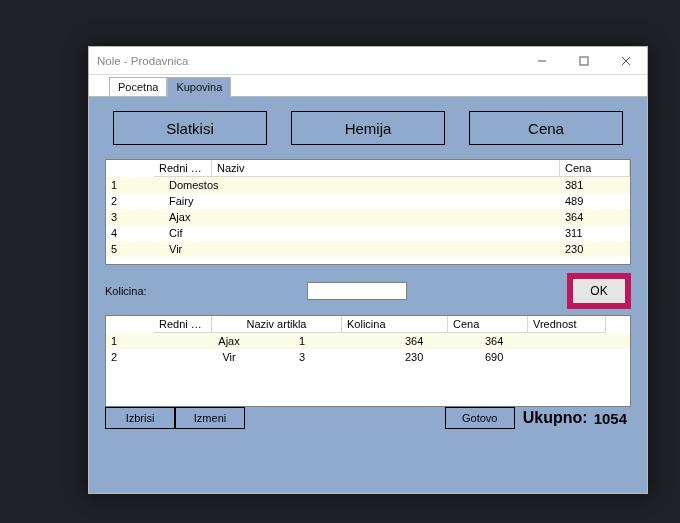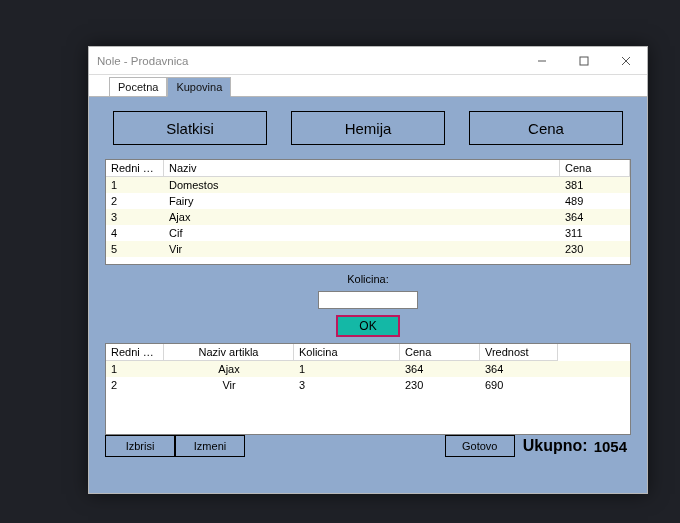"Redni broj" .lv-head { padding-left: none -> 48px }
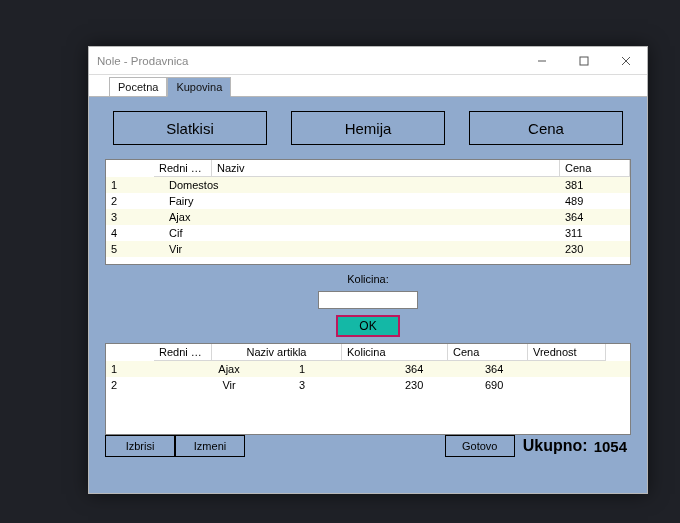"Kolicina:" .mid { flex-direction: column -> none }
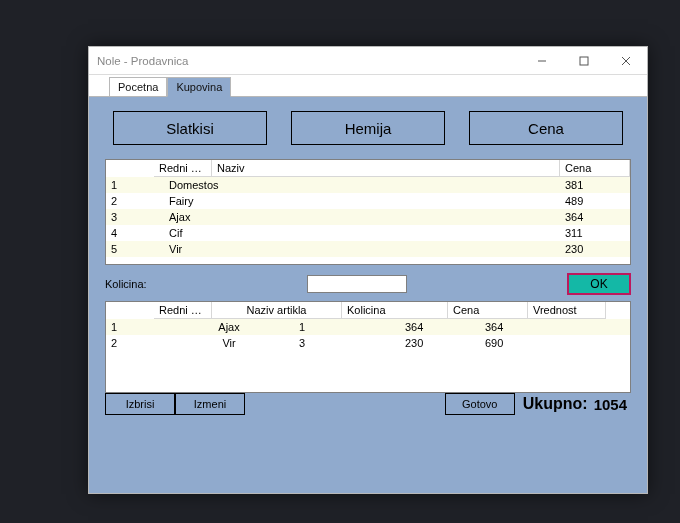"OK" .okbtn { background: #14b8a6 -> #e5e5e5; border: 2px solid #be185d -> 6px solid #be185d; height: 22px -> 36px }
